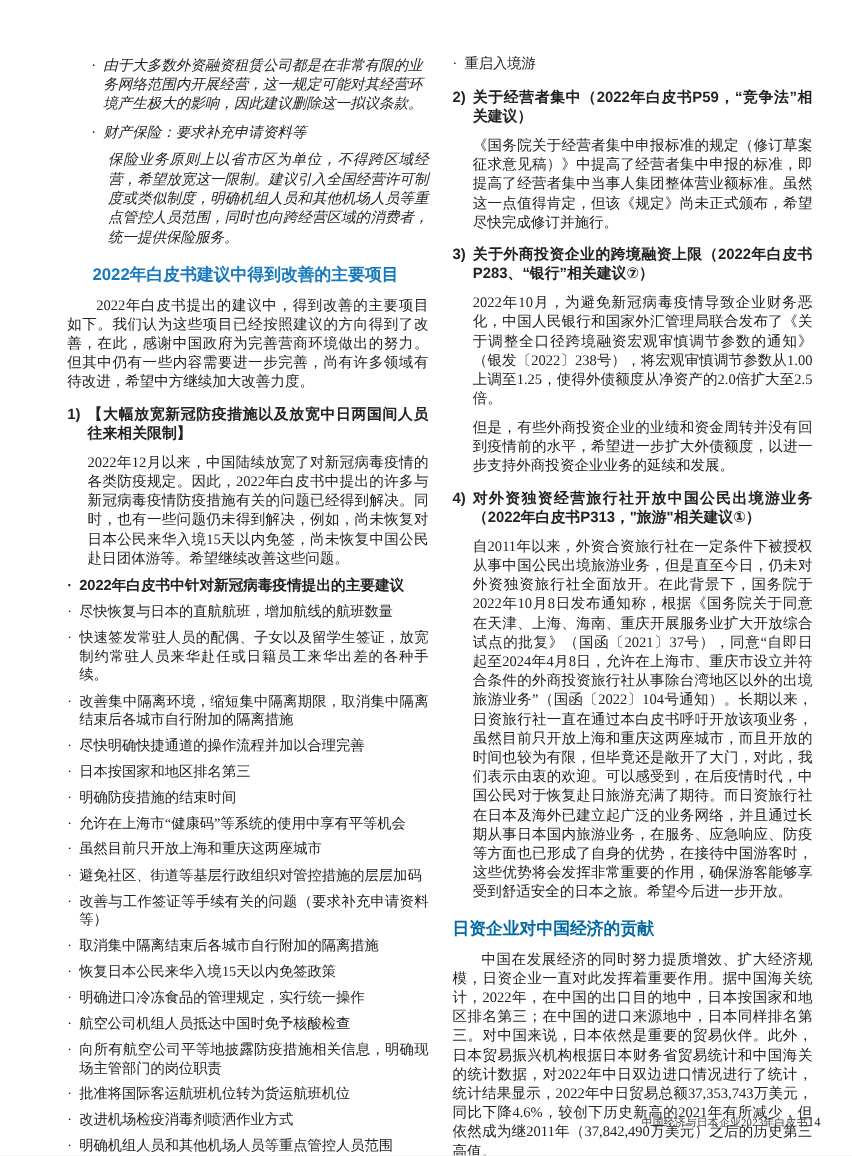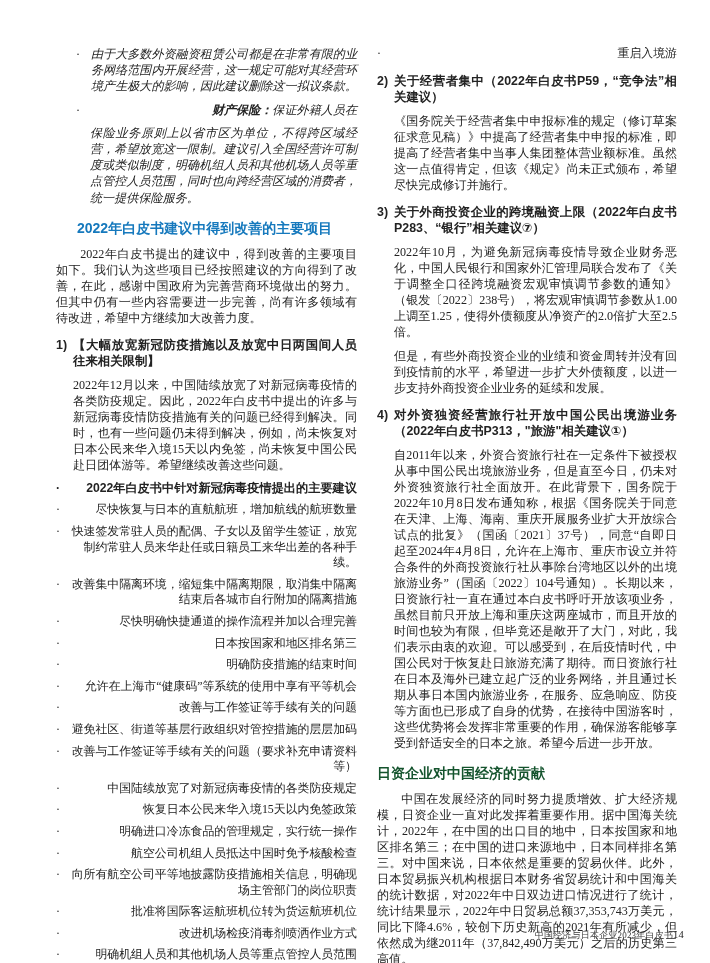"由于大多数外资融资租赁公司都是在非常有限的业务网络范围内开展经营，这一规定可能对" .b-text { text-align: right -> none }
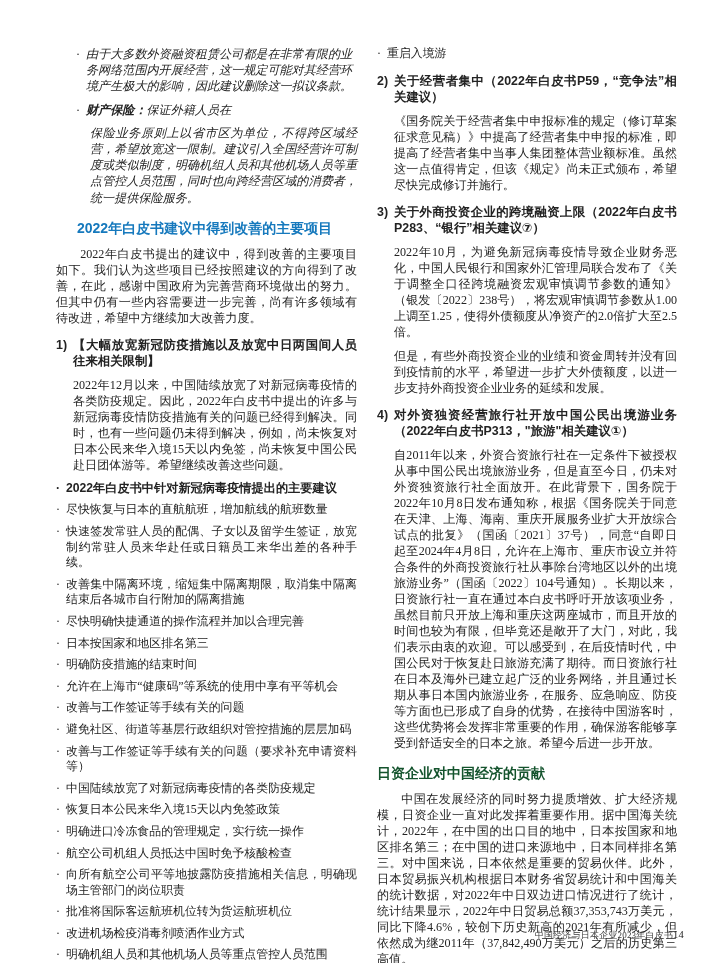"财产保险：" .b-label { font-weight: bold -> normal }
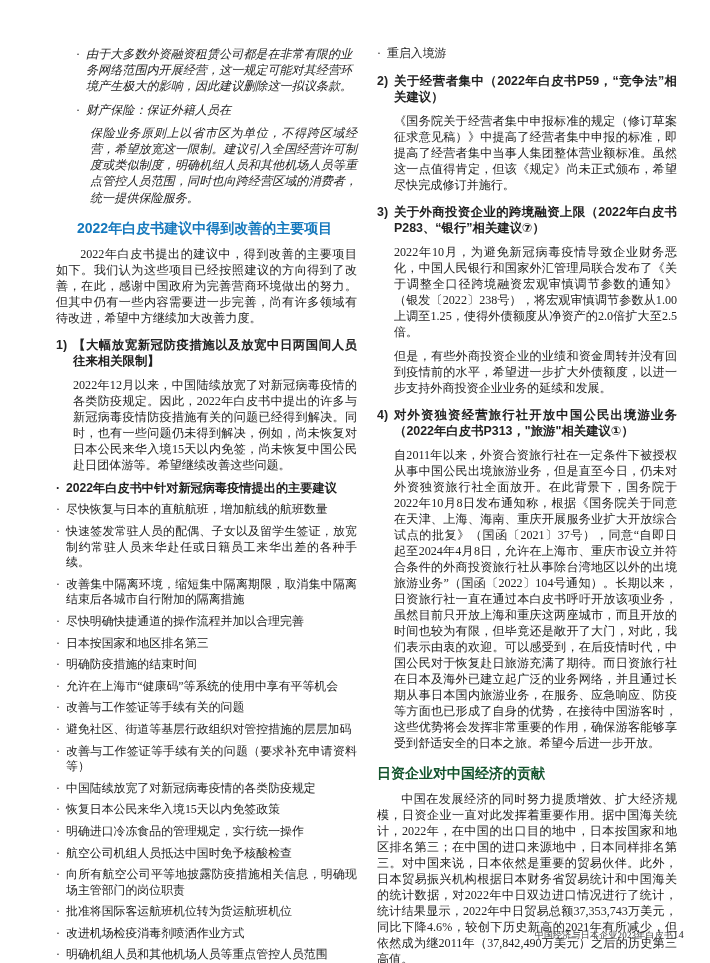"保证外籍人员在" span { text: 保证外籍人员在 -> 要求补充申请资料等 }
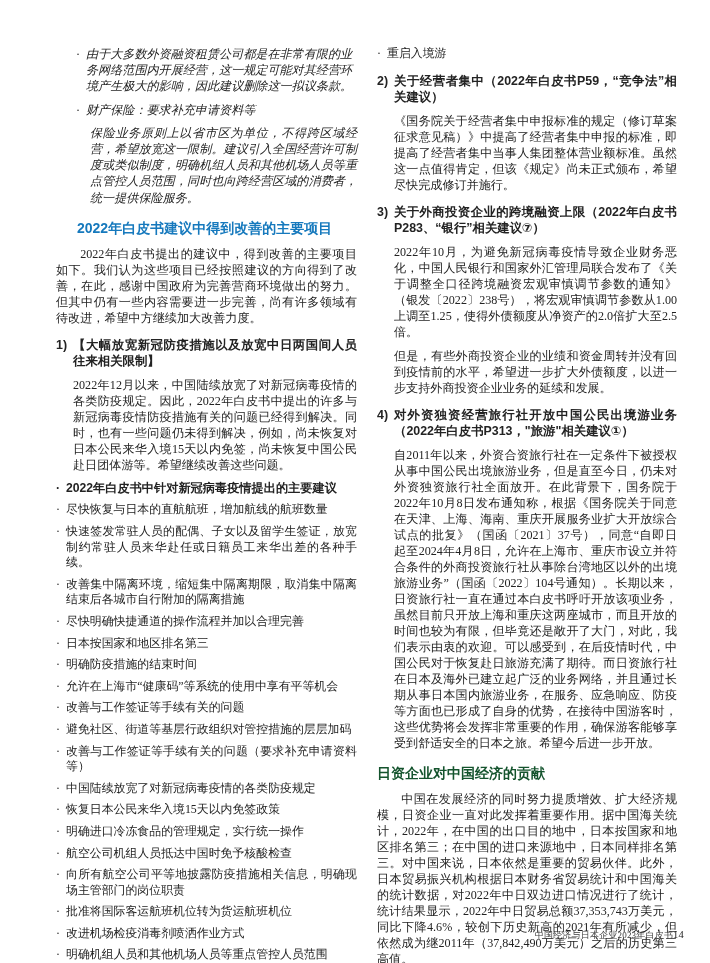"改善与工作签证等手续有关的问题" span.b-text { text: 改善与工作签证等手续有关的问题 -> 虽然目前只开放上海和重庆这两座城市 }
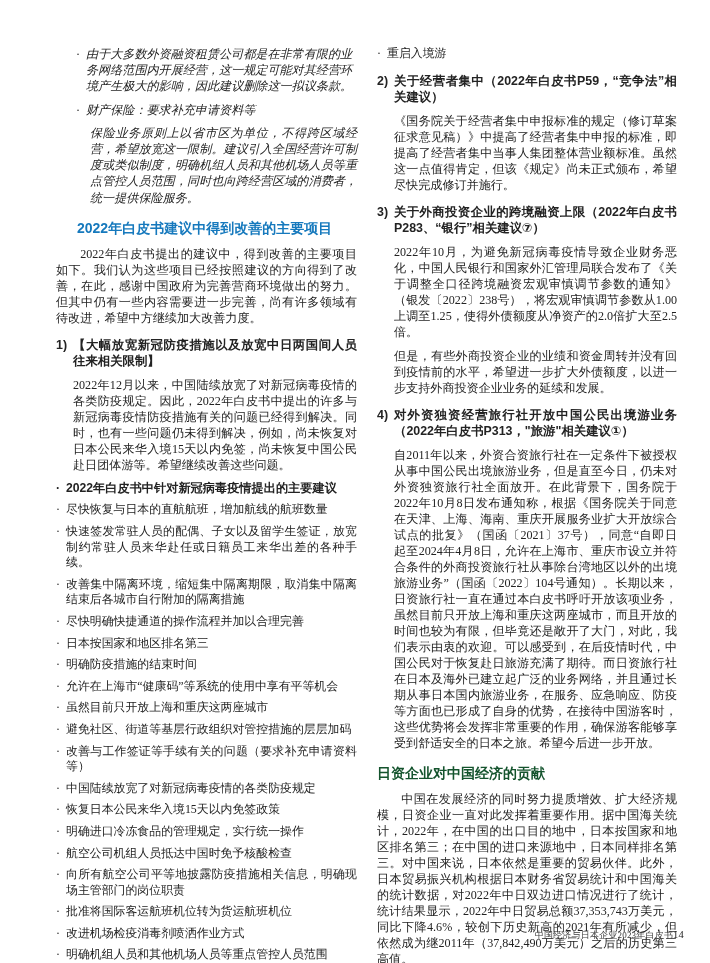"日资企业对中国经济的贡献" div.heading-blue { color: #14532d -> #0369a1 }
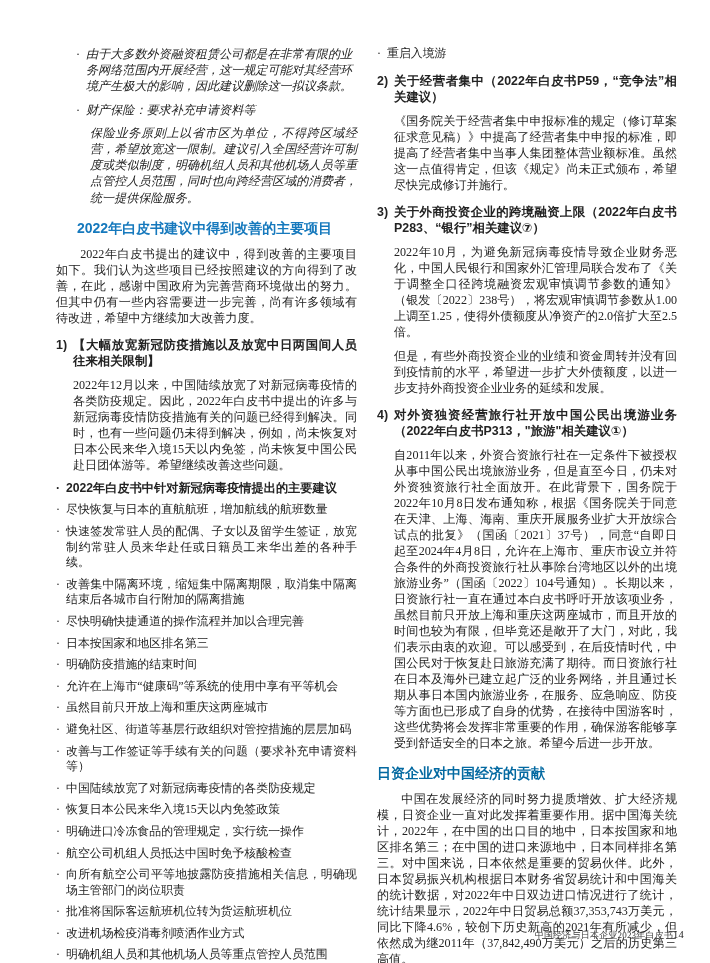"中国陆续放宽了对新冠病毒疫情的各类防疫规定" span.b-text { text: 中国陆续放宽了对新冠病毒疫情的各类防疫规定 -> 取消集中隔离结束后各城市自行附加的隔离措施 }
